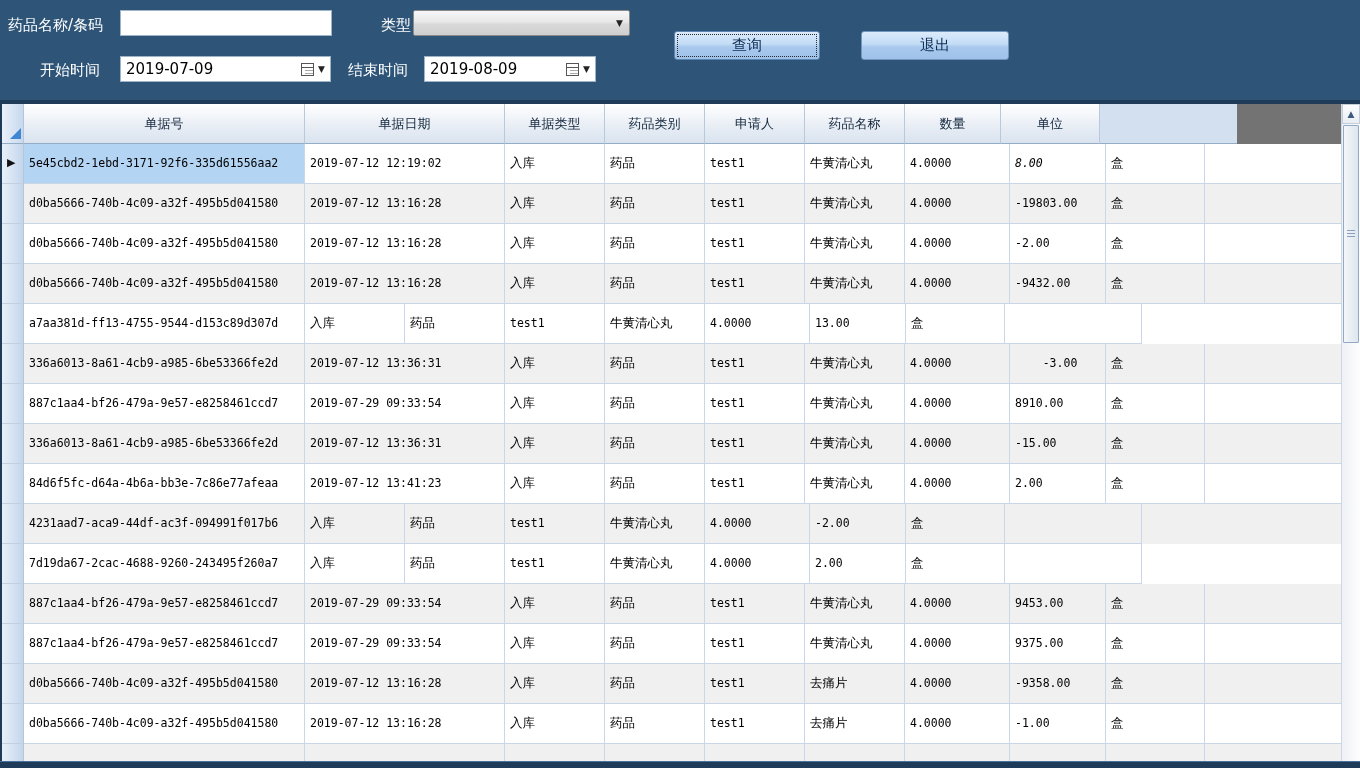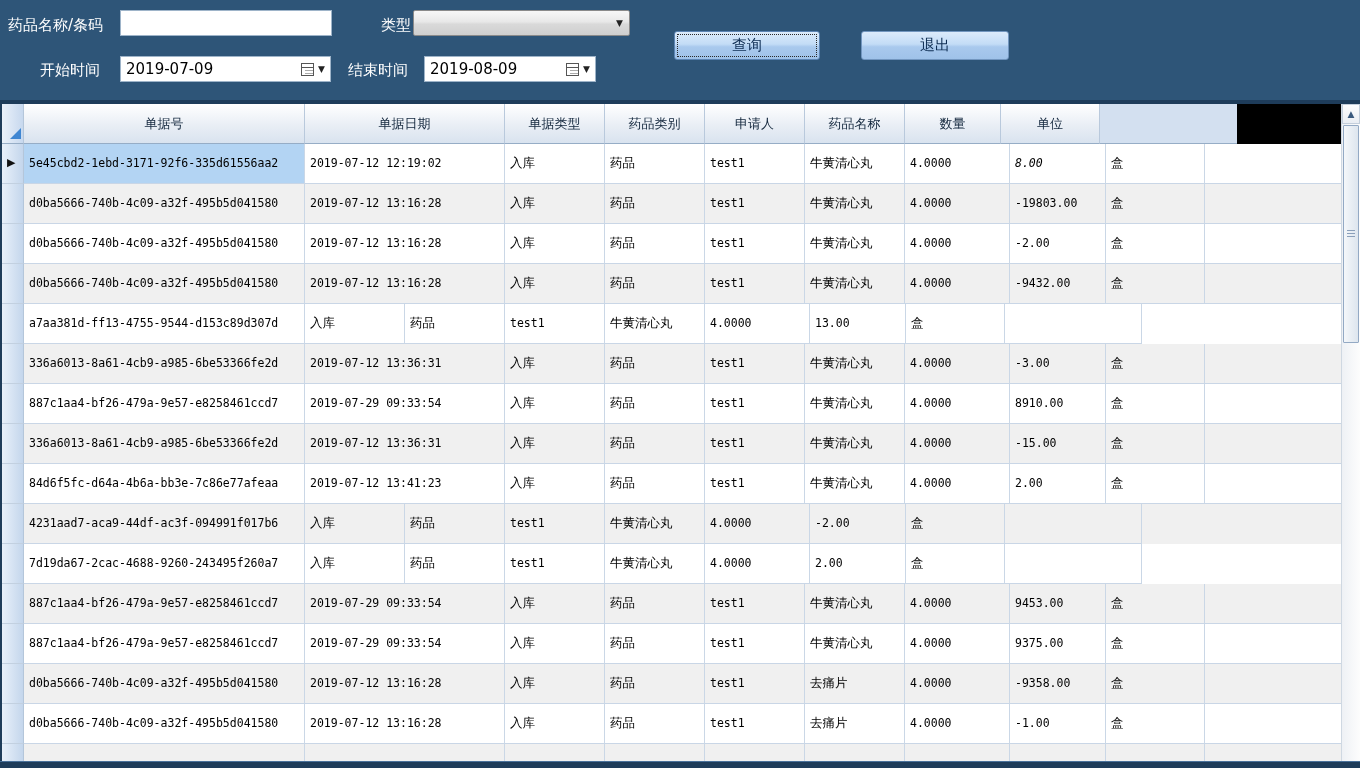"单据号" .grid { background: #000000 -> #737373 }
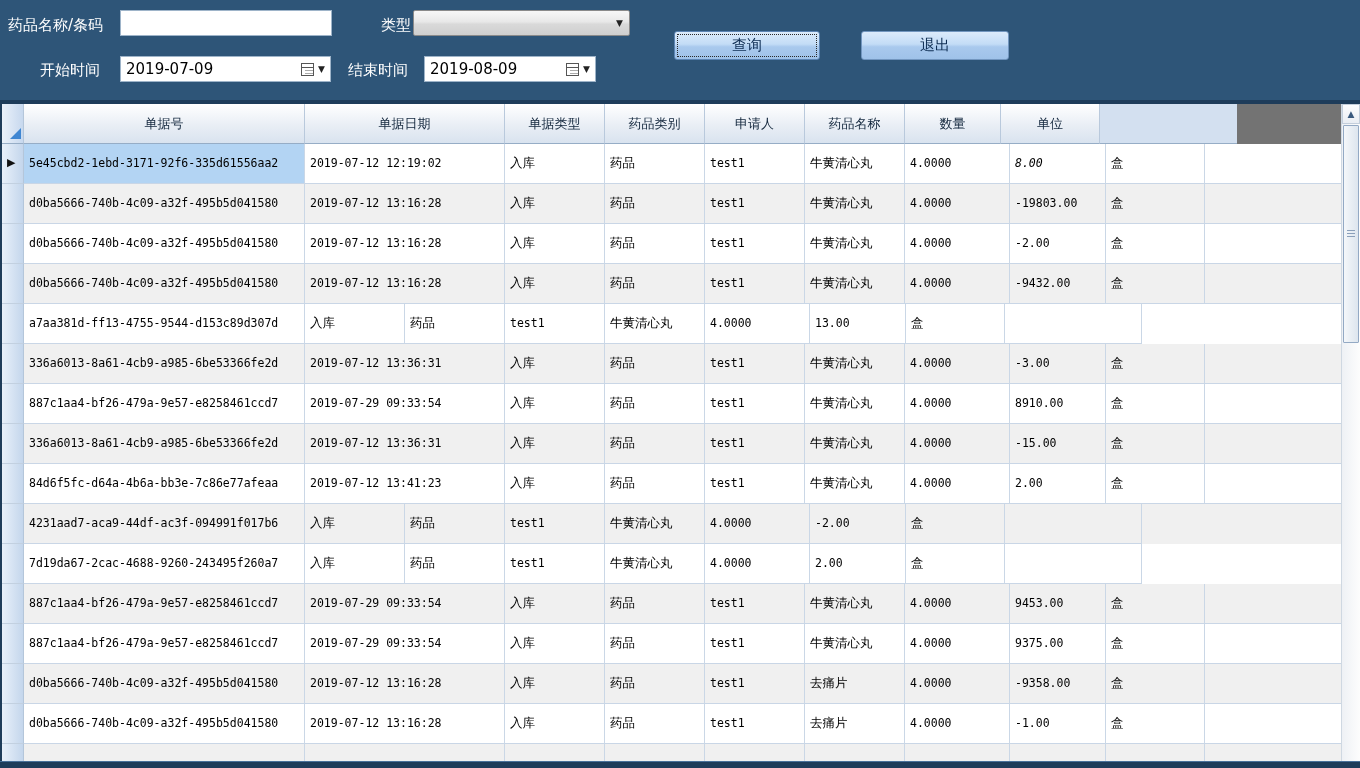"-3.00" div.cell { text-align: none -> center }
